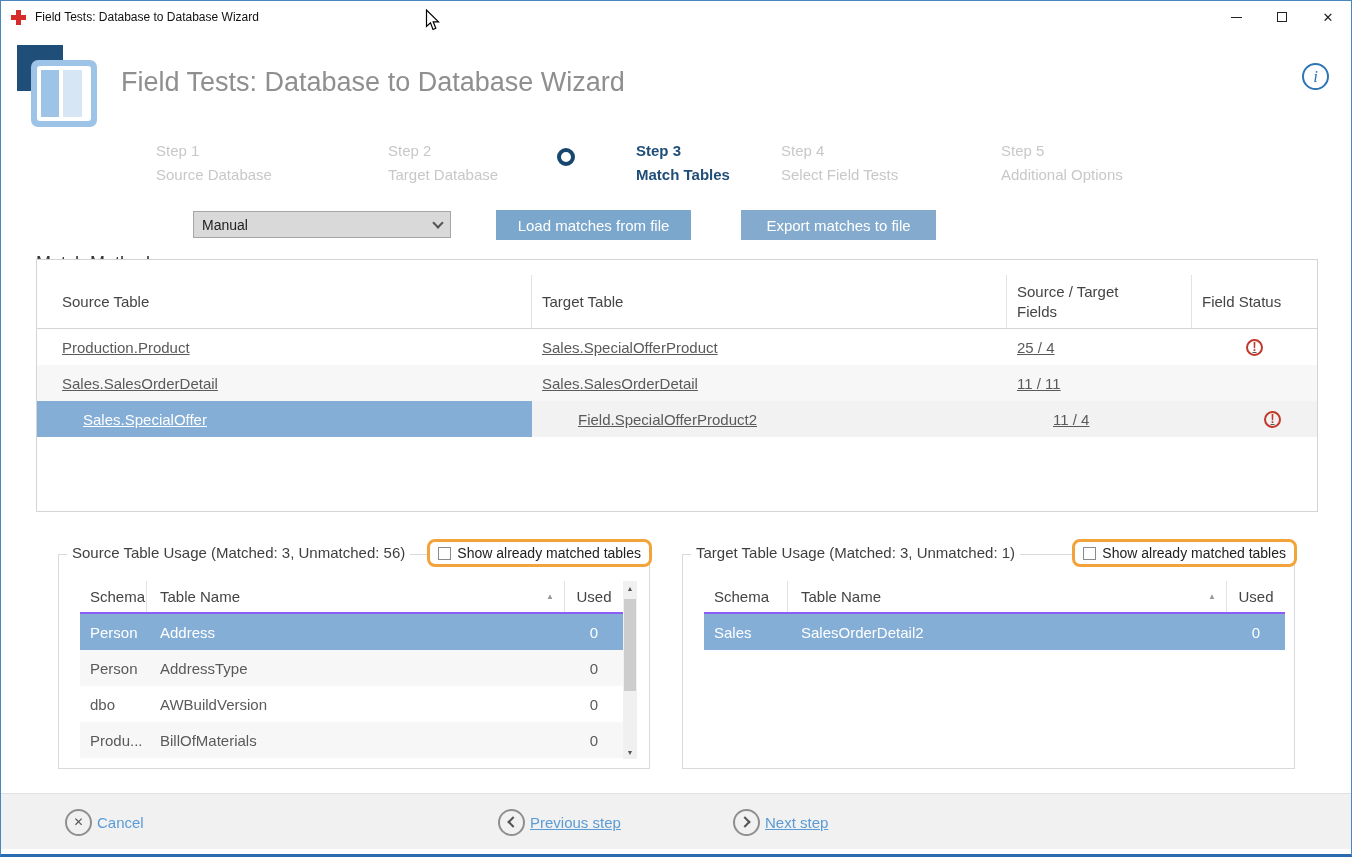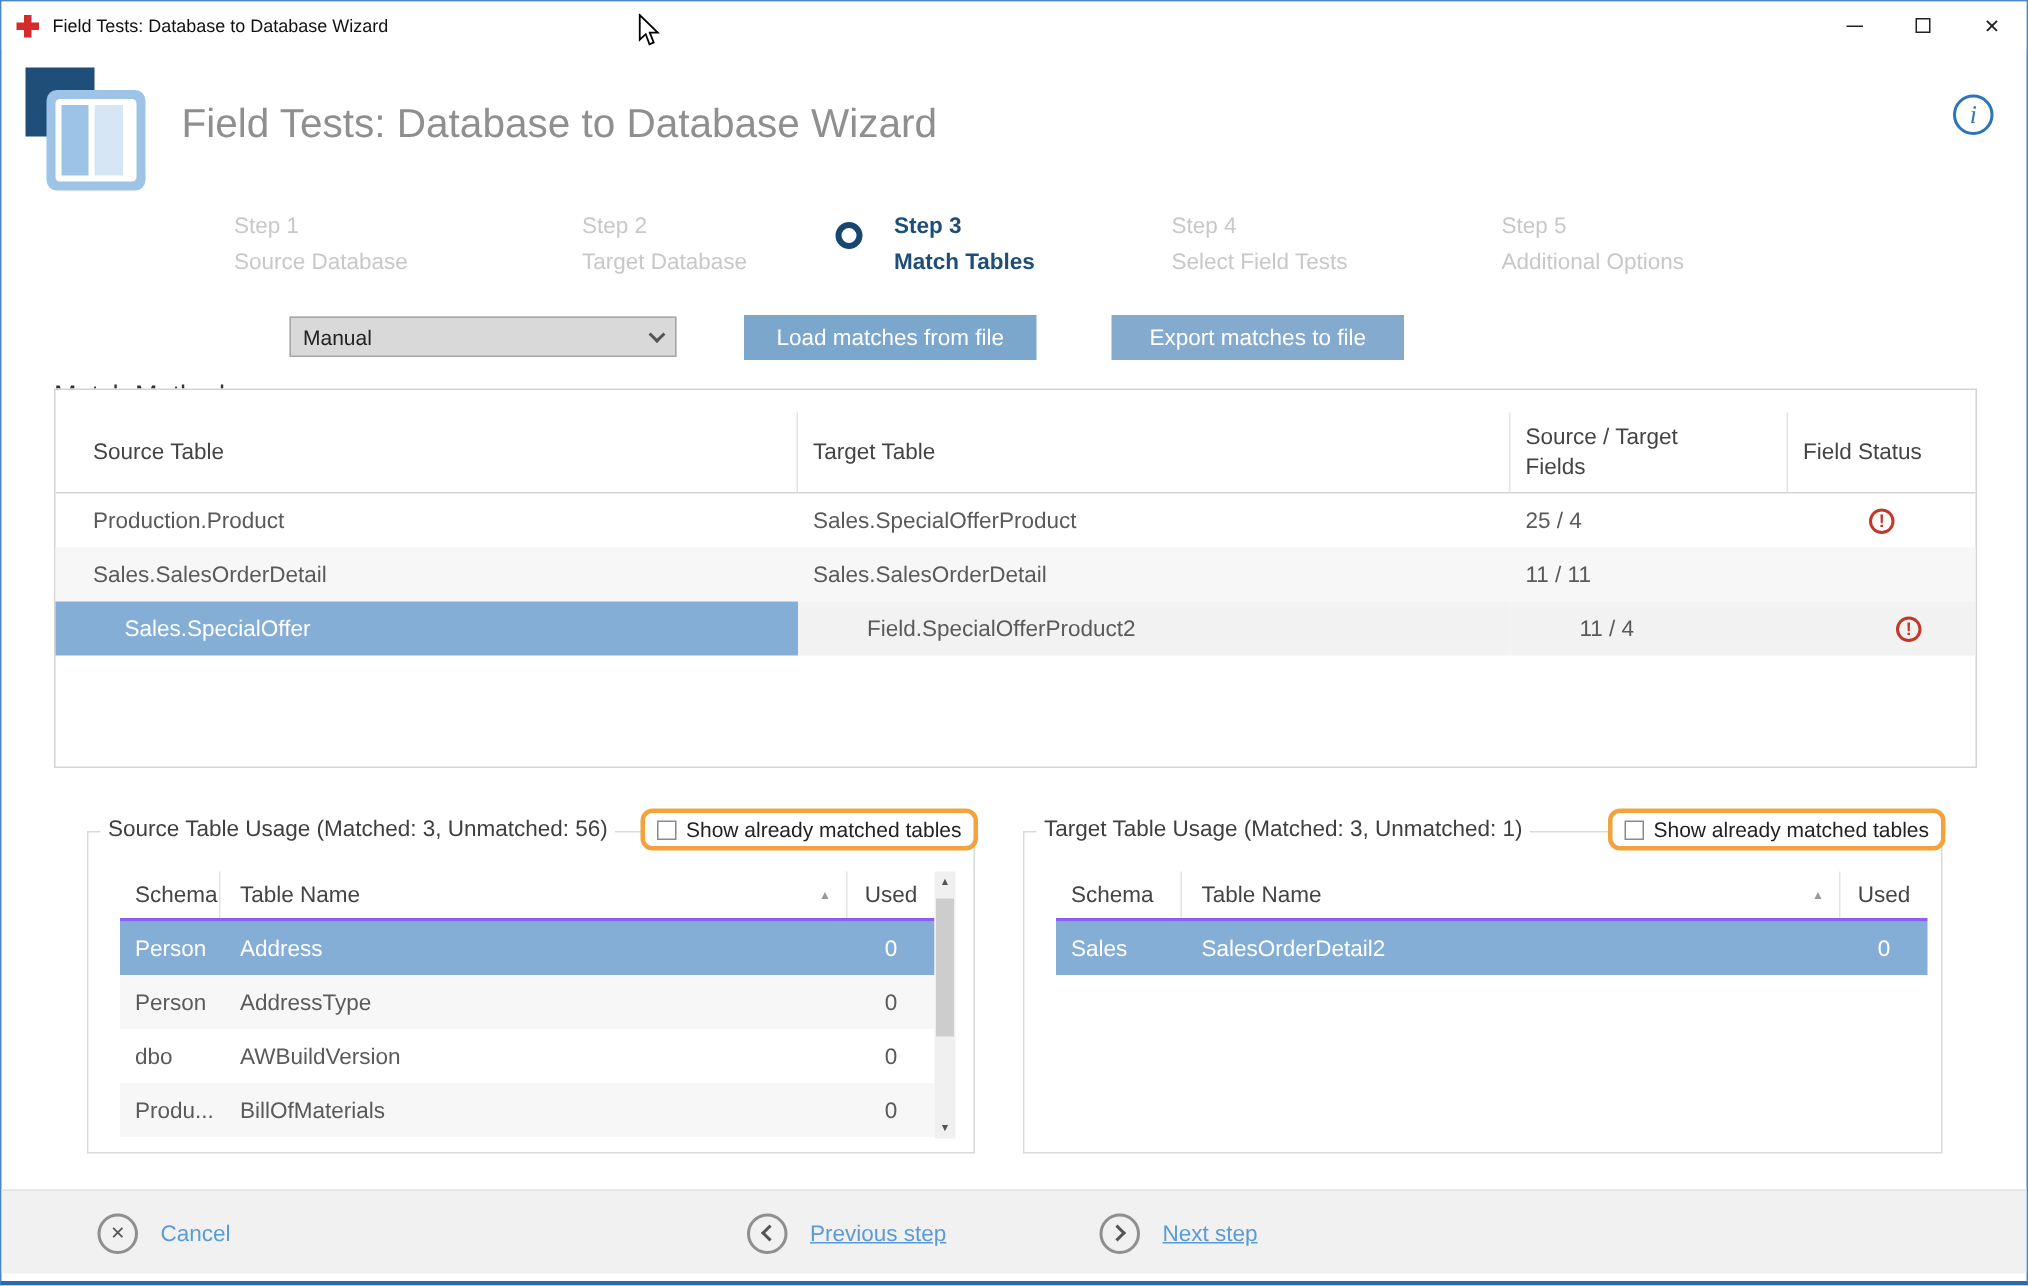"Step 3" .step.active { margin-left: none -> 40px }
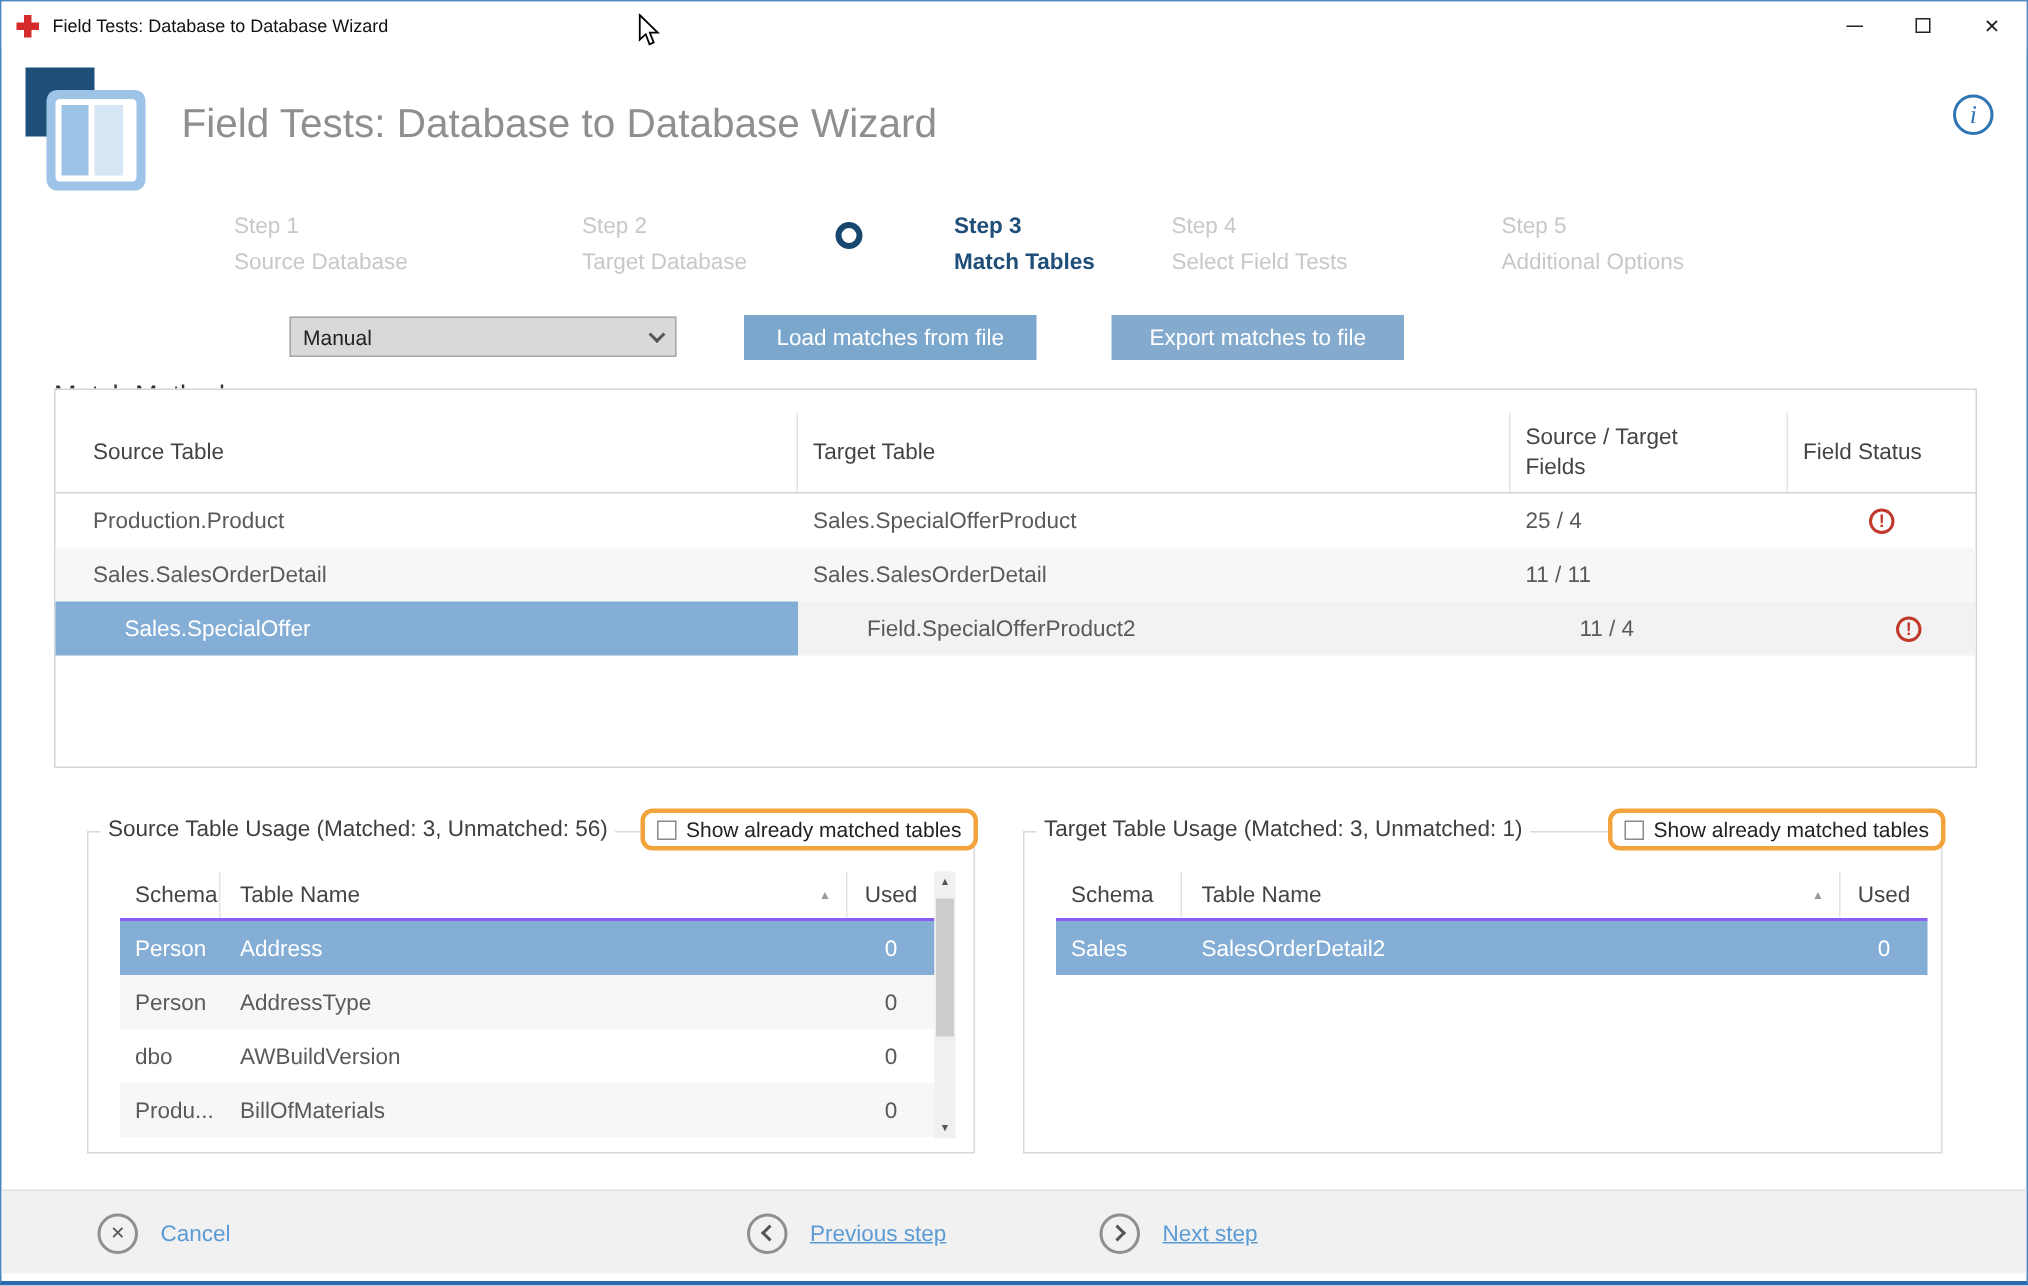"Production.Product" .m-row .cell { text-decoration: none -> underline }
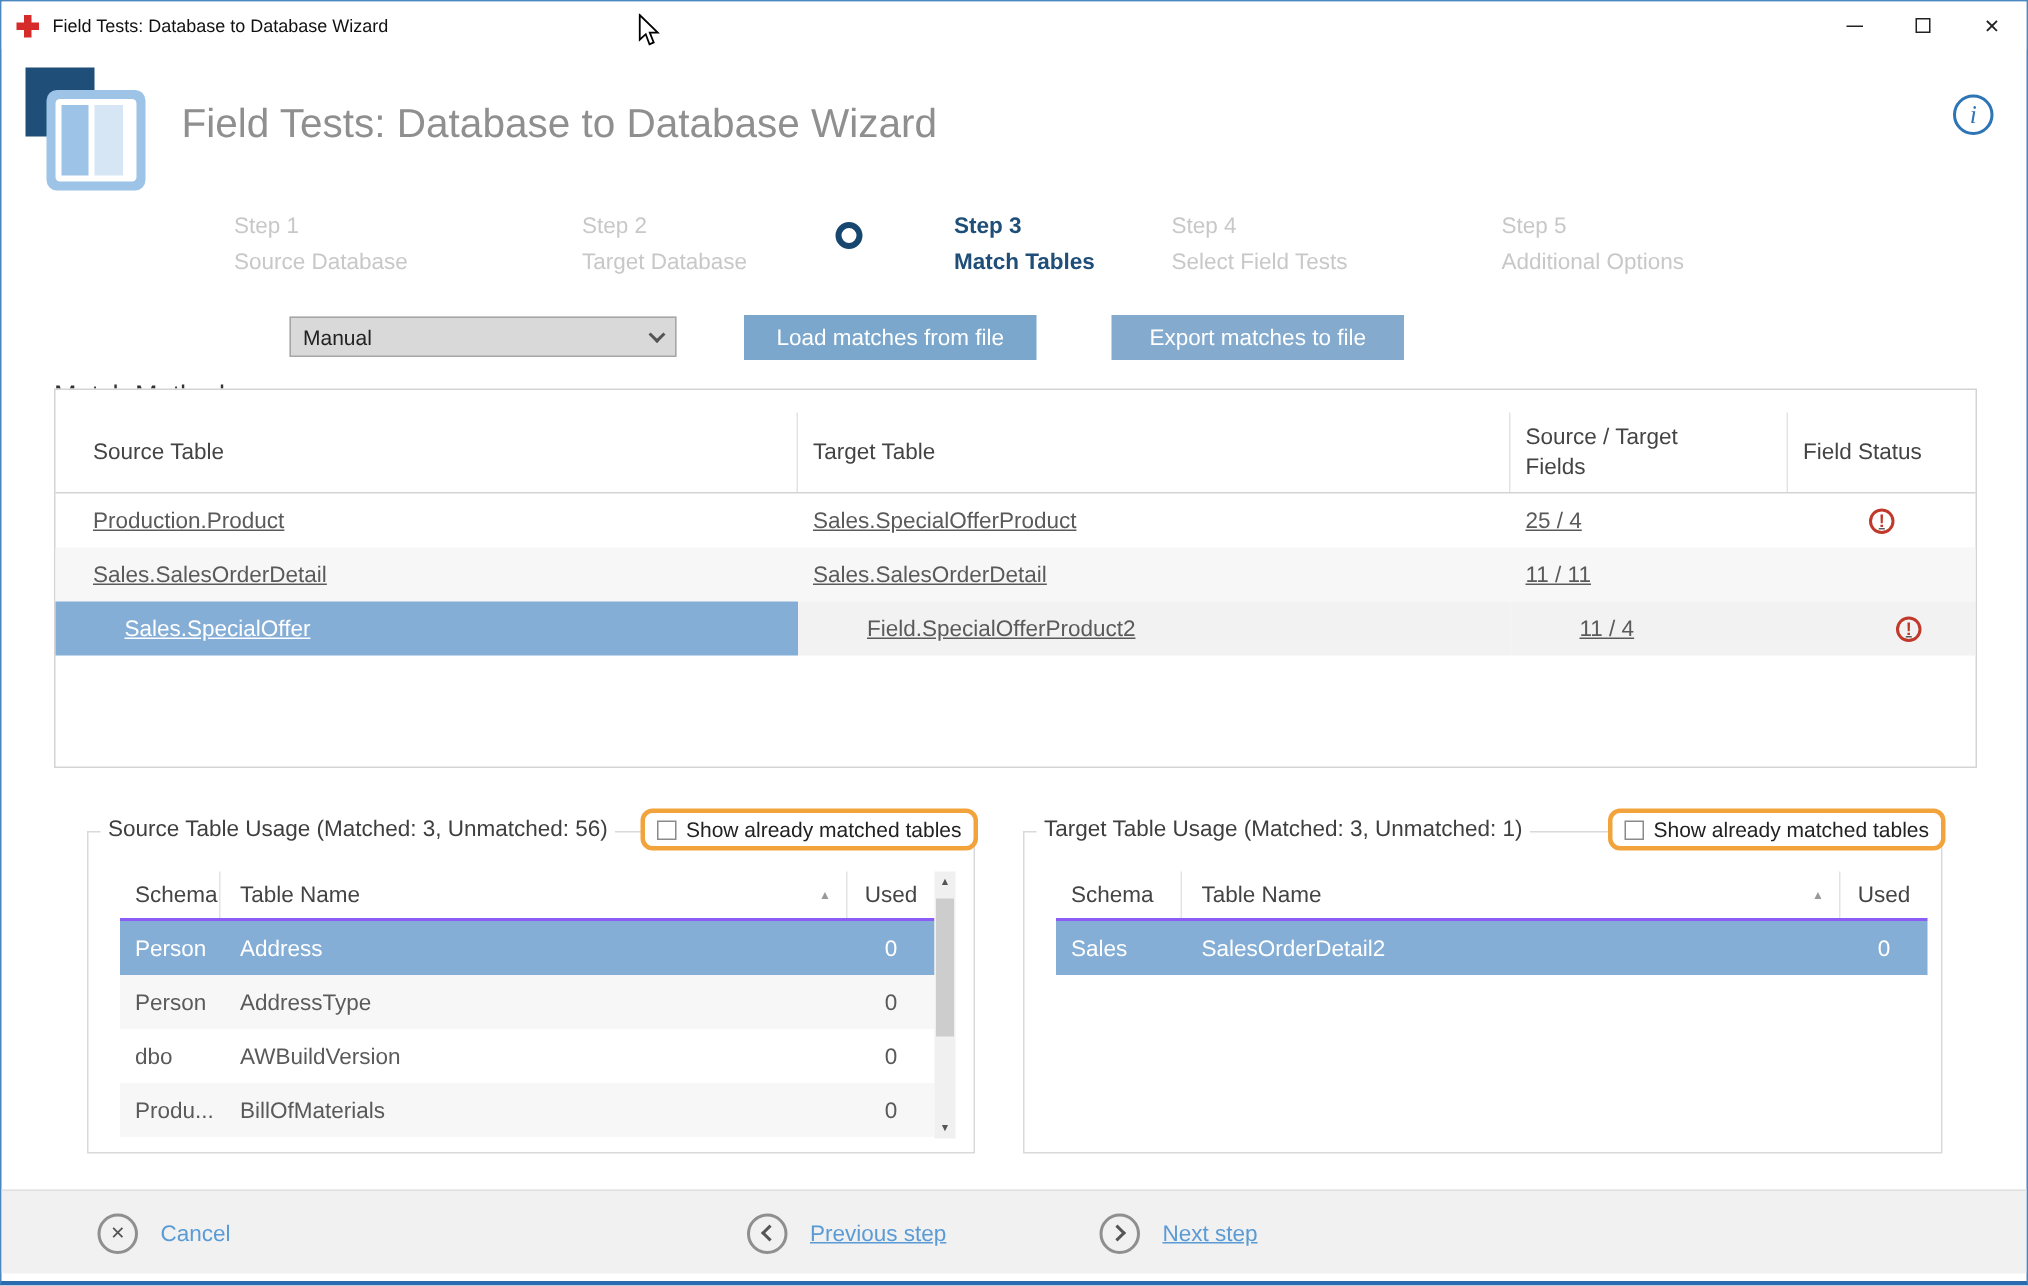"Cancel" .f-label { margin-left: 15px -> 5px }
